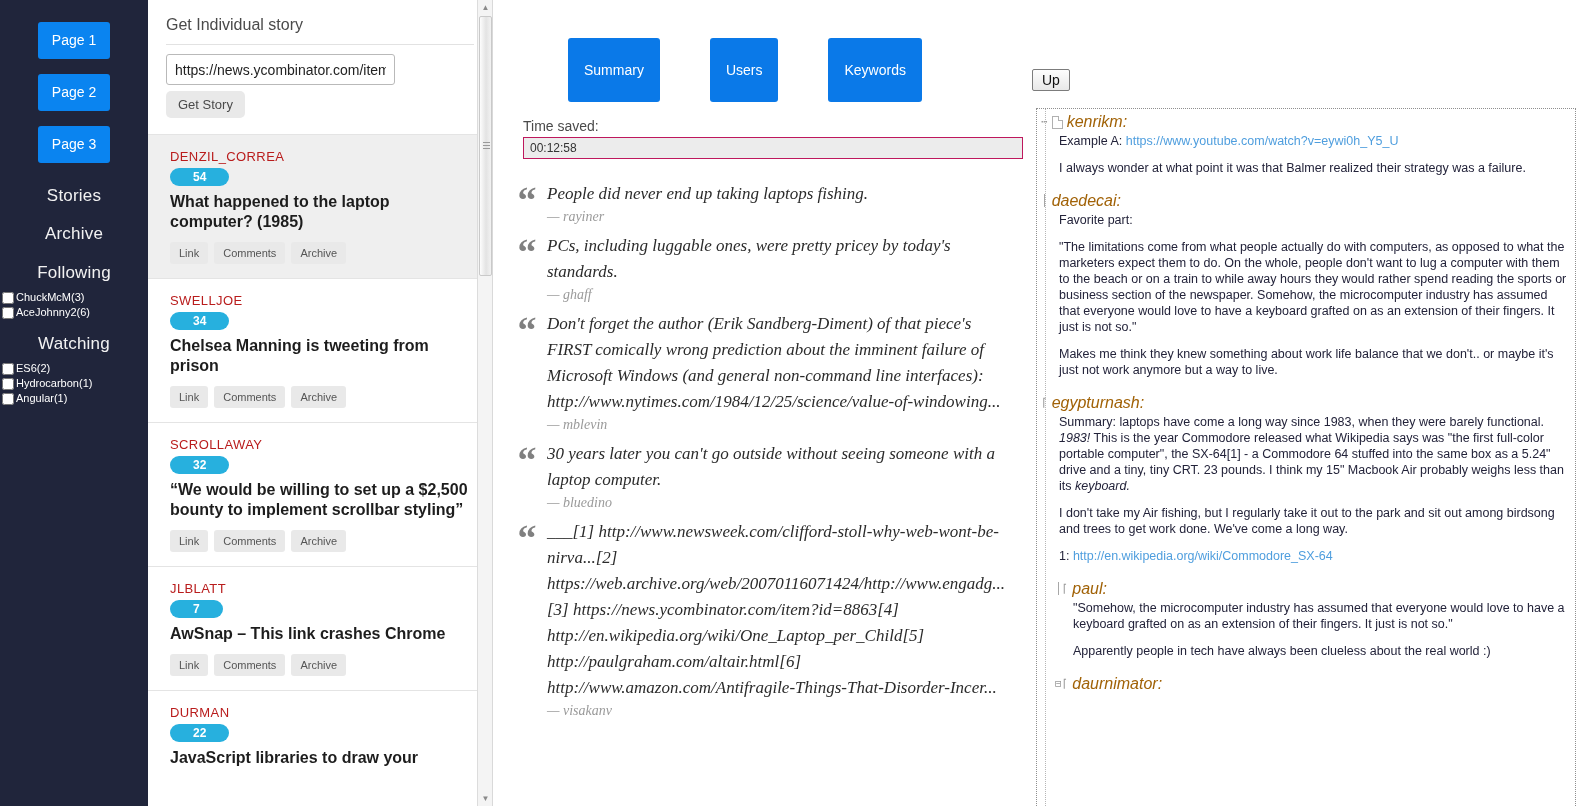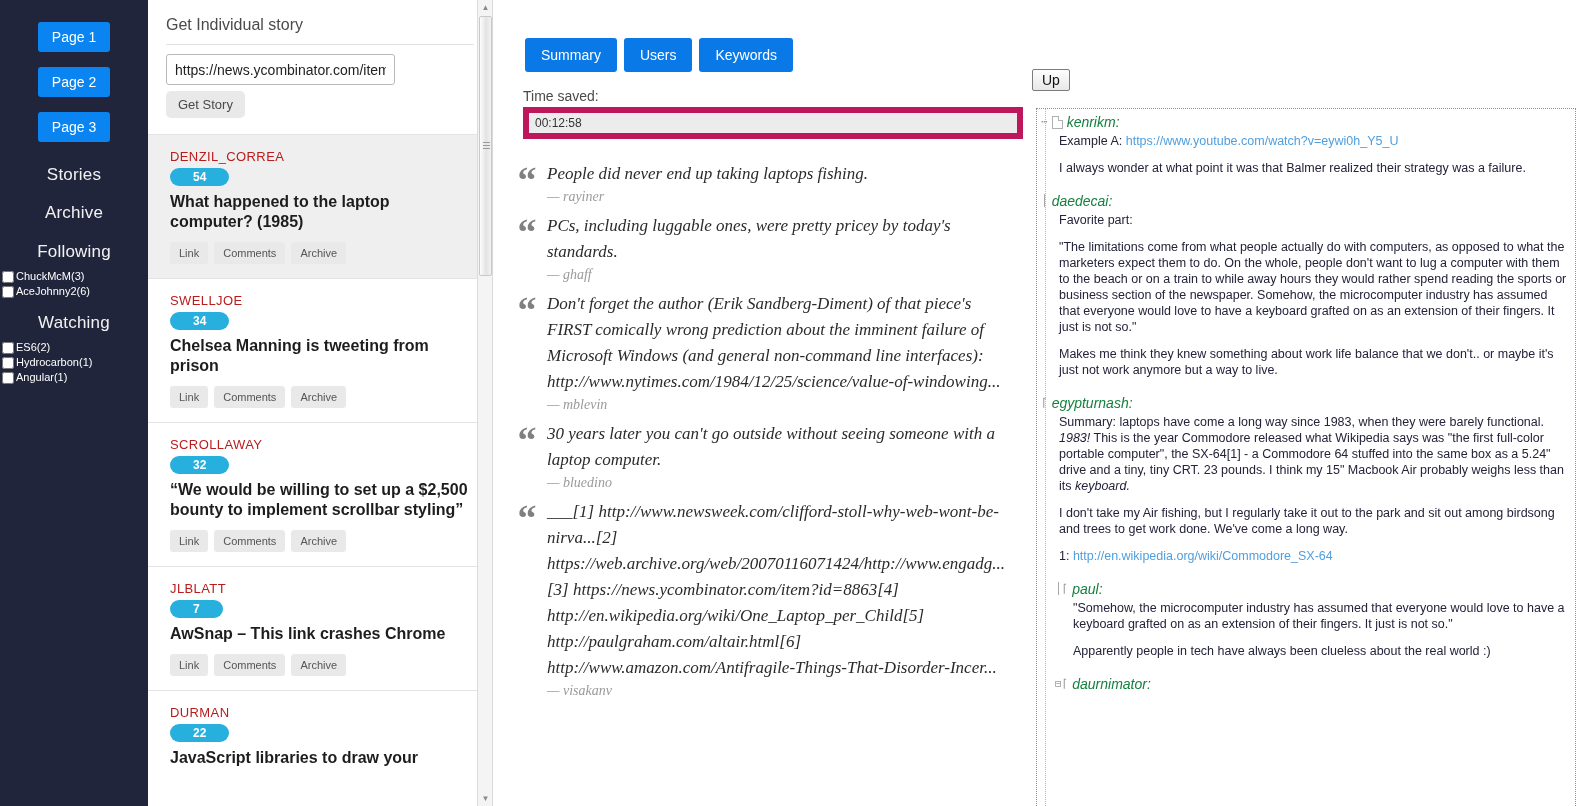"Page 1" .page-btn { height: 30px -> 37px }
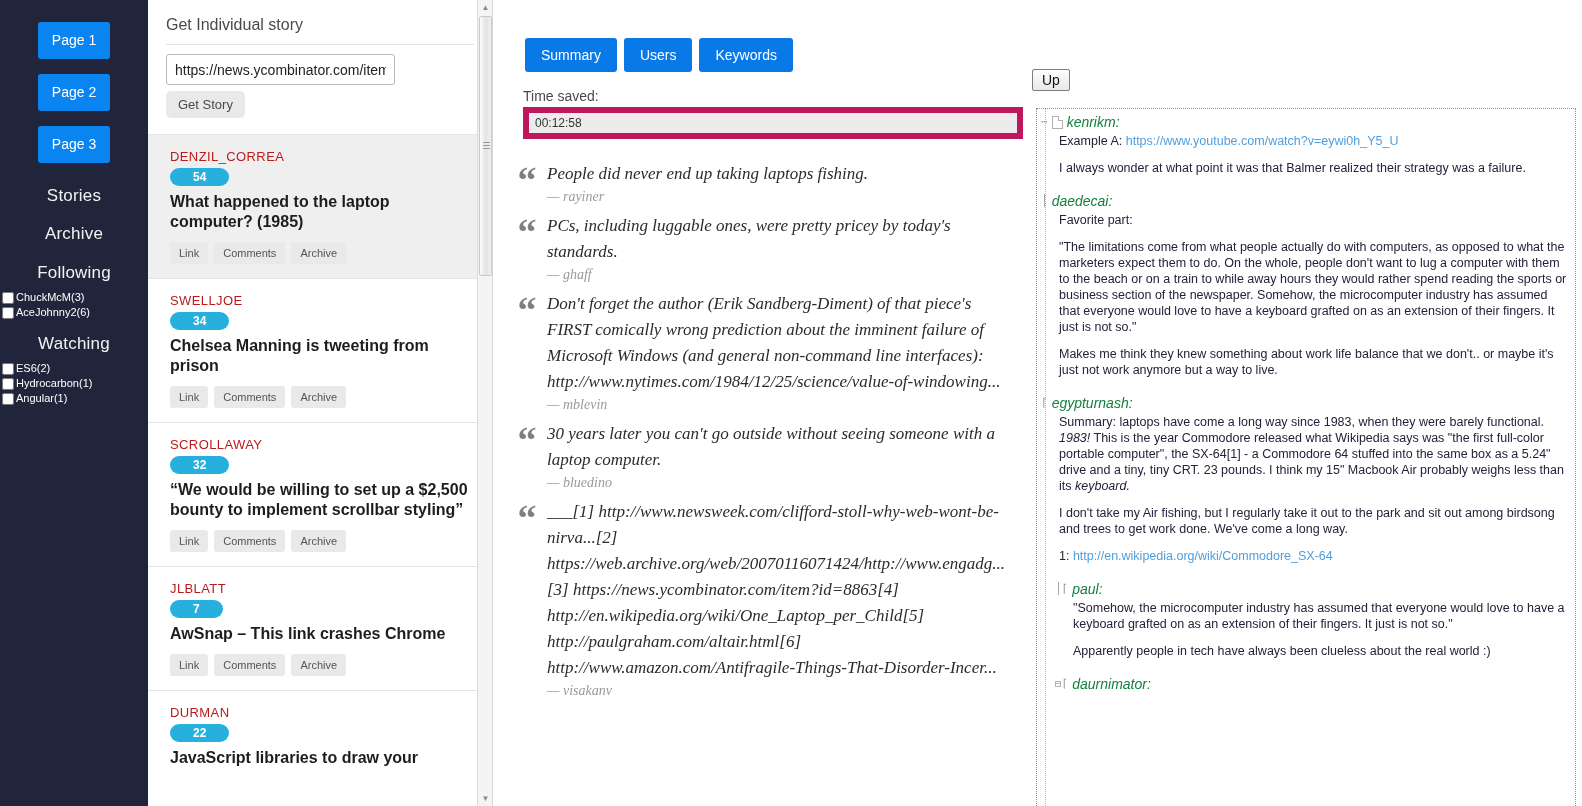"Summary" .tab-btn { margin-left: none -> 43px; padding: 9px 16px -> 24px 16px }
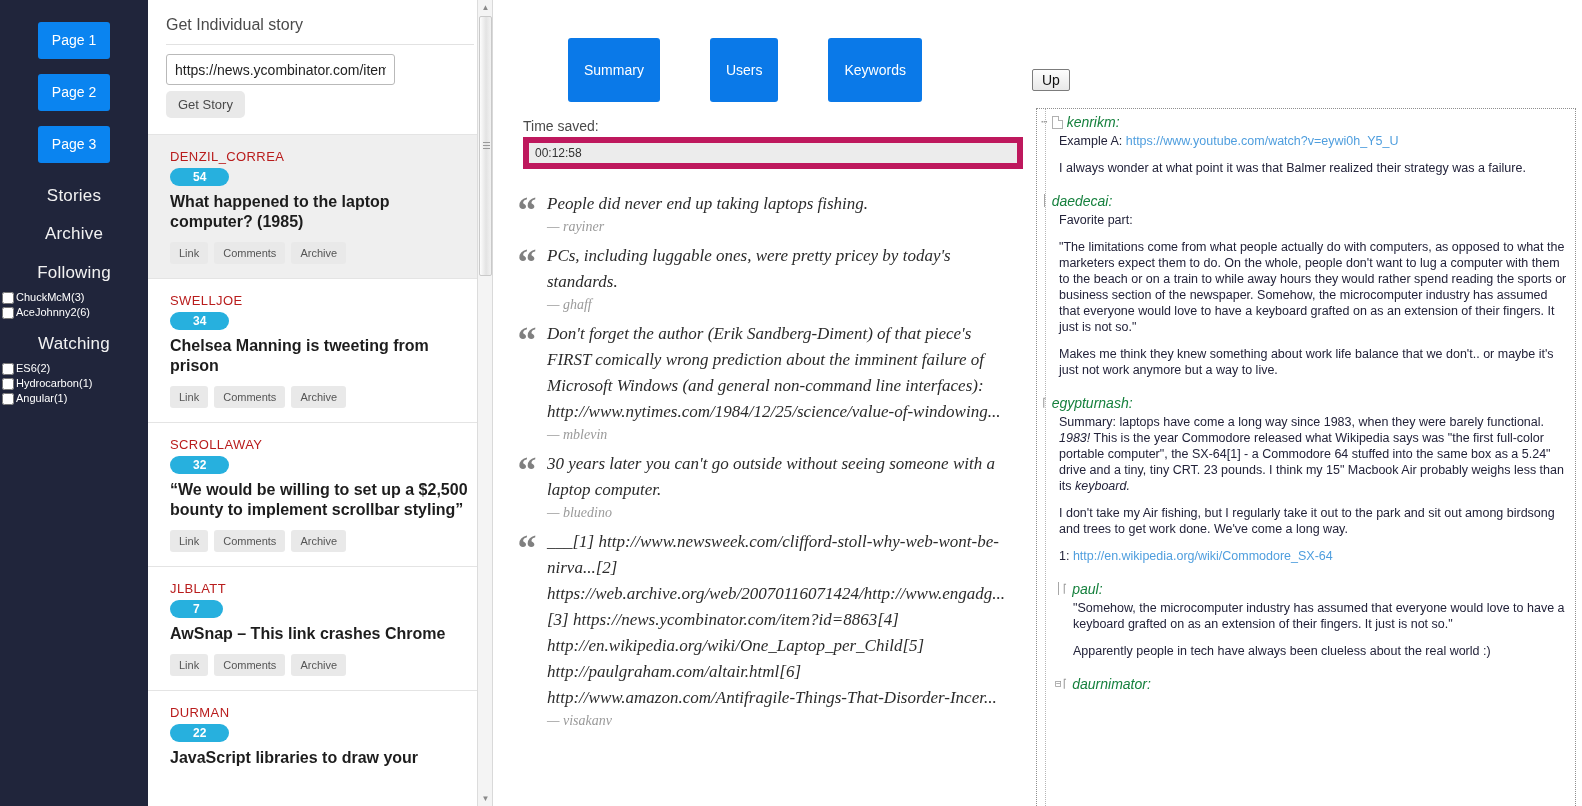"kenrikm:" .node-user { color: #15803d -> #a16207; font-size: 14px -> 16px }
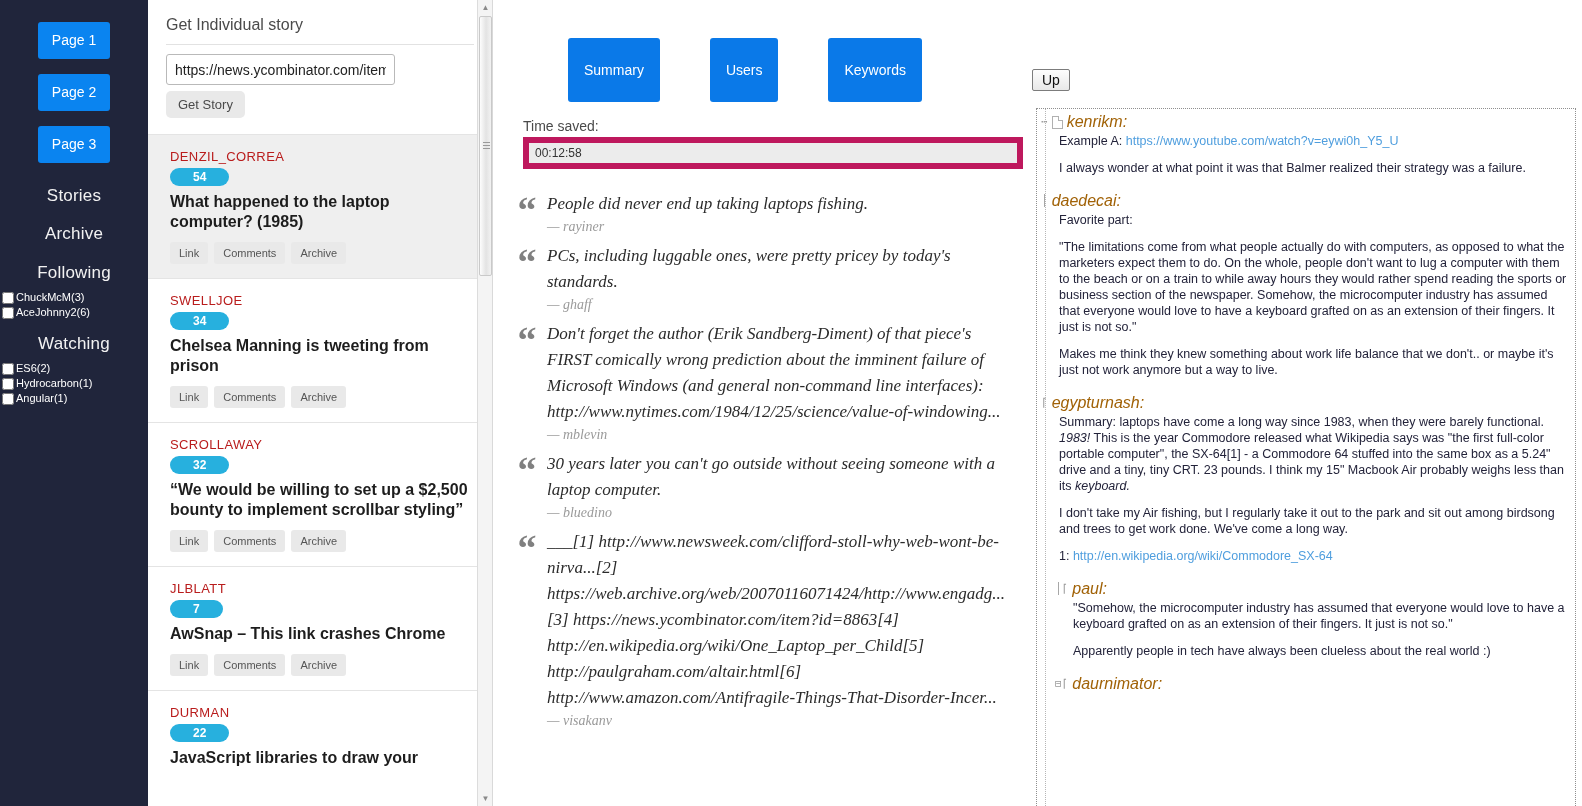"00:12:58" .time-value { border: 6px solid #be185d -> 1px solid #be185d }
